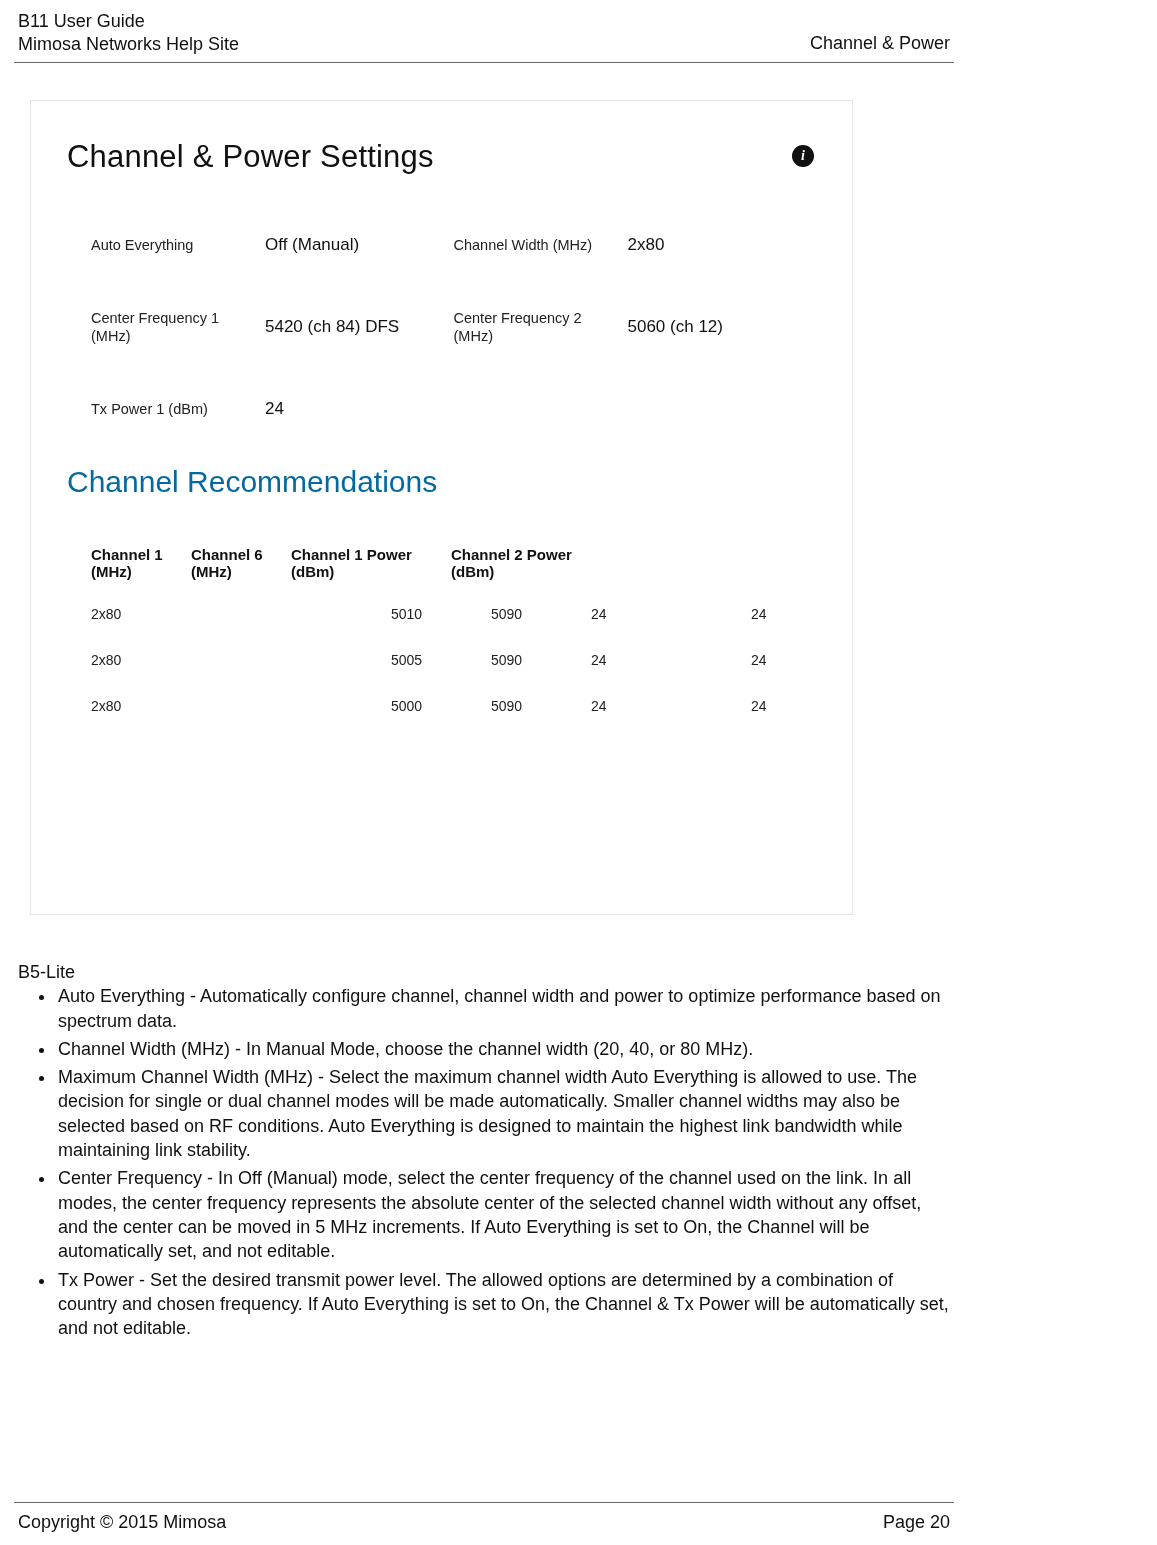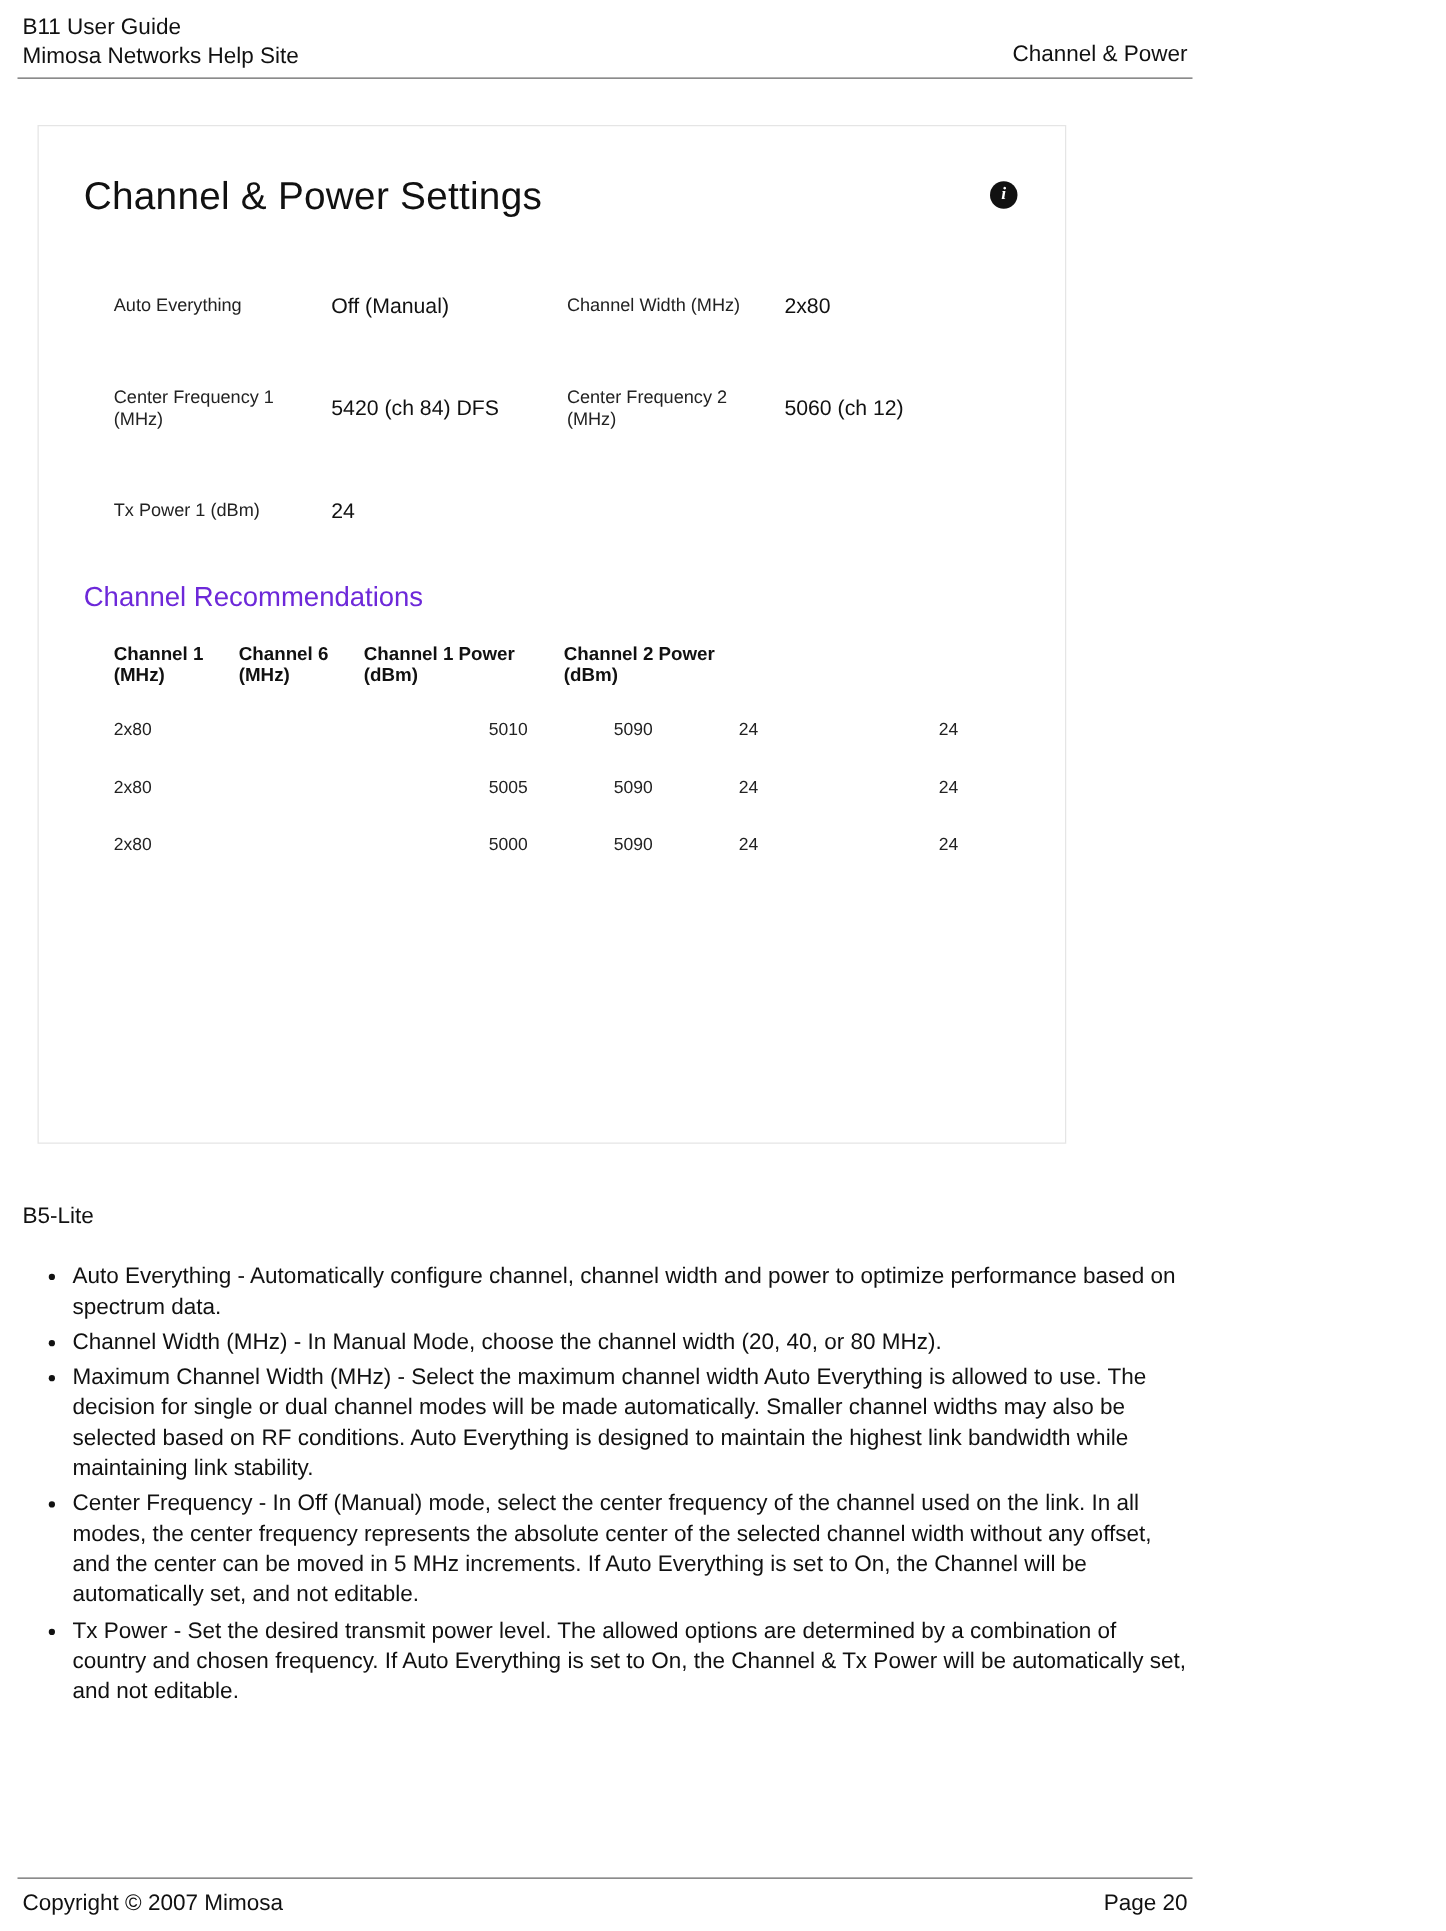"Channel Recommendations" .panel h2 { color: #6d28d9 -> #0369a1; font-size: 22px -> 30px; margin-bottom: 24px -> 47px }
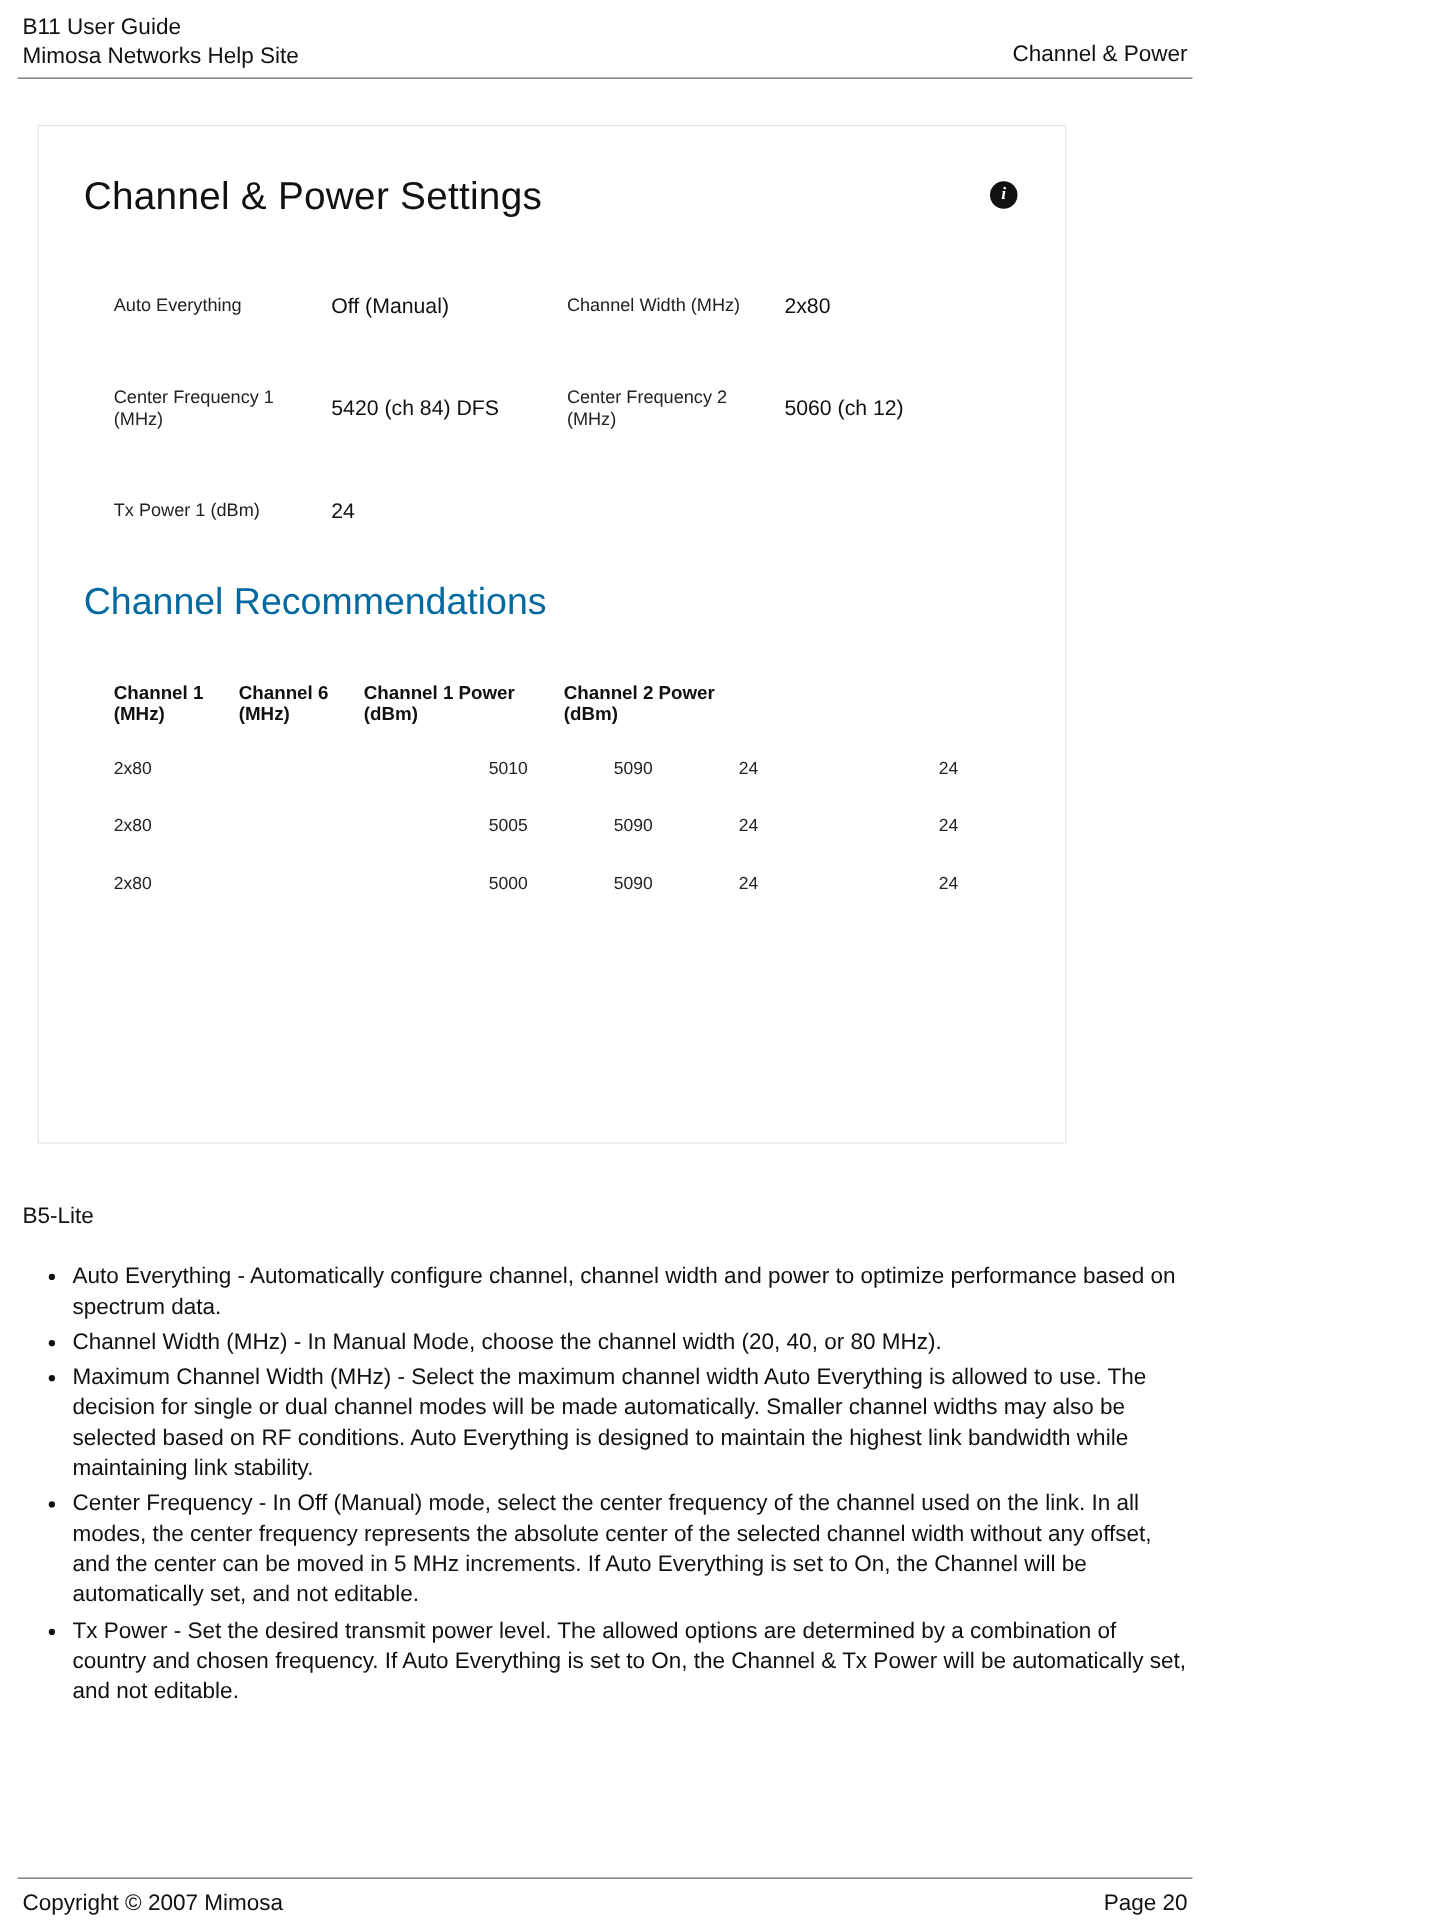"B5-Lite" .body-text p { margin-bottom: 24px -> none }
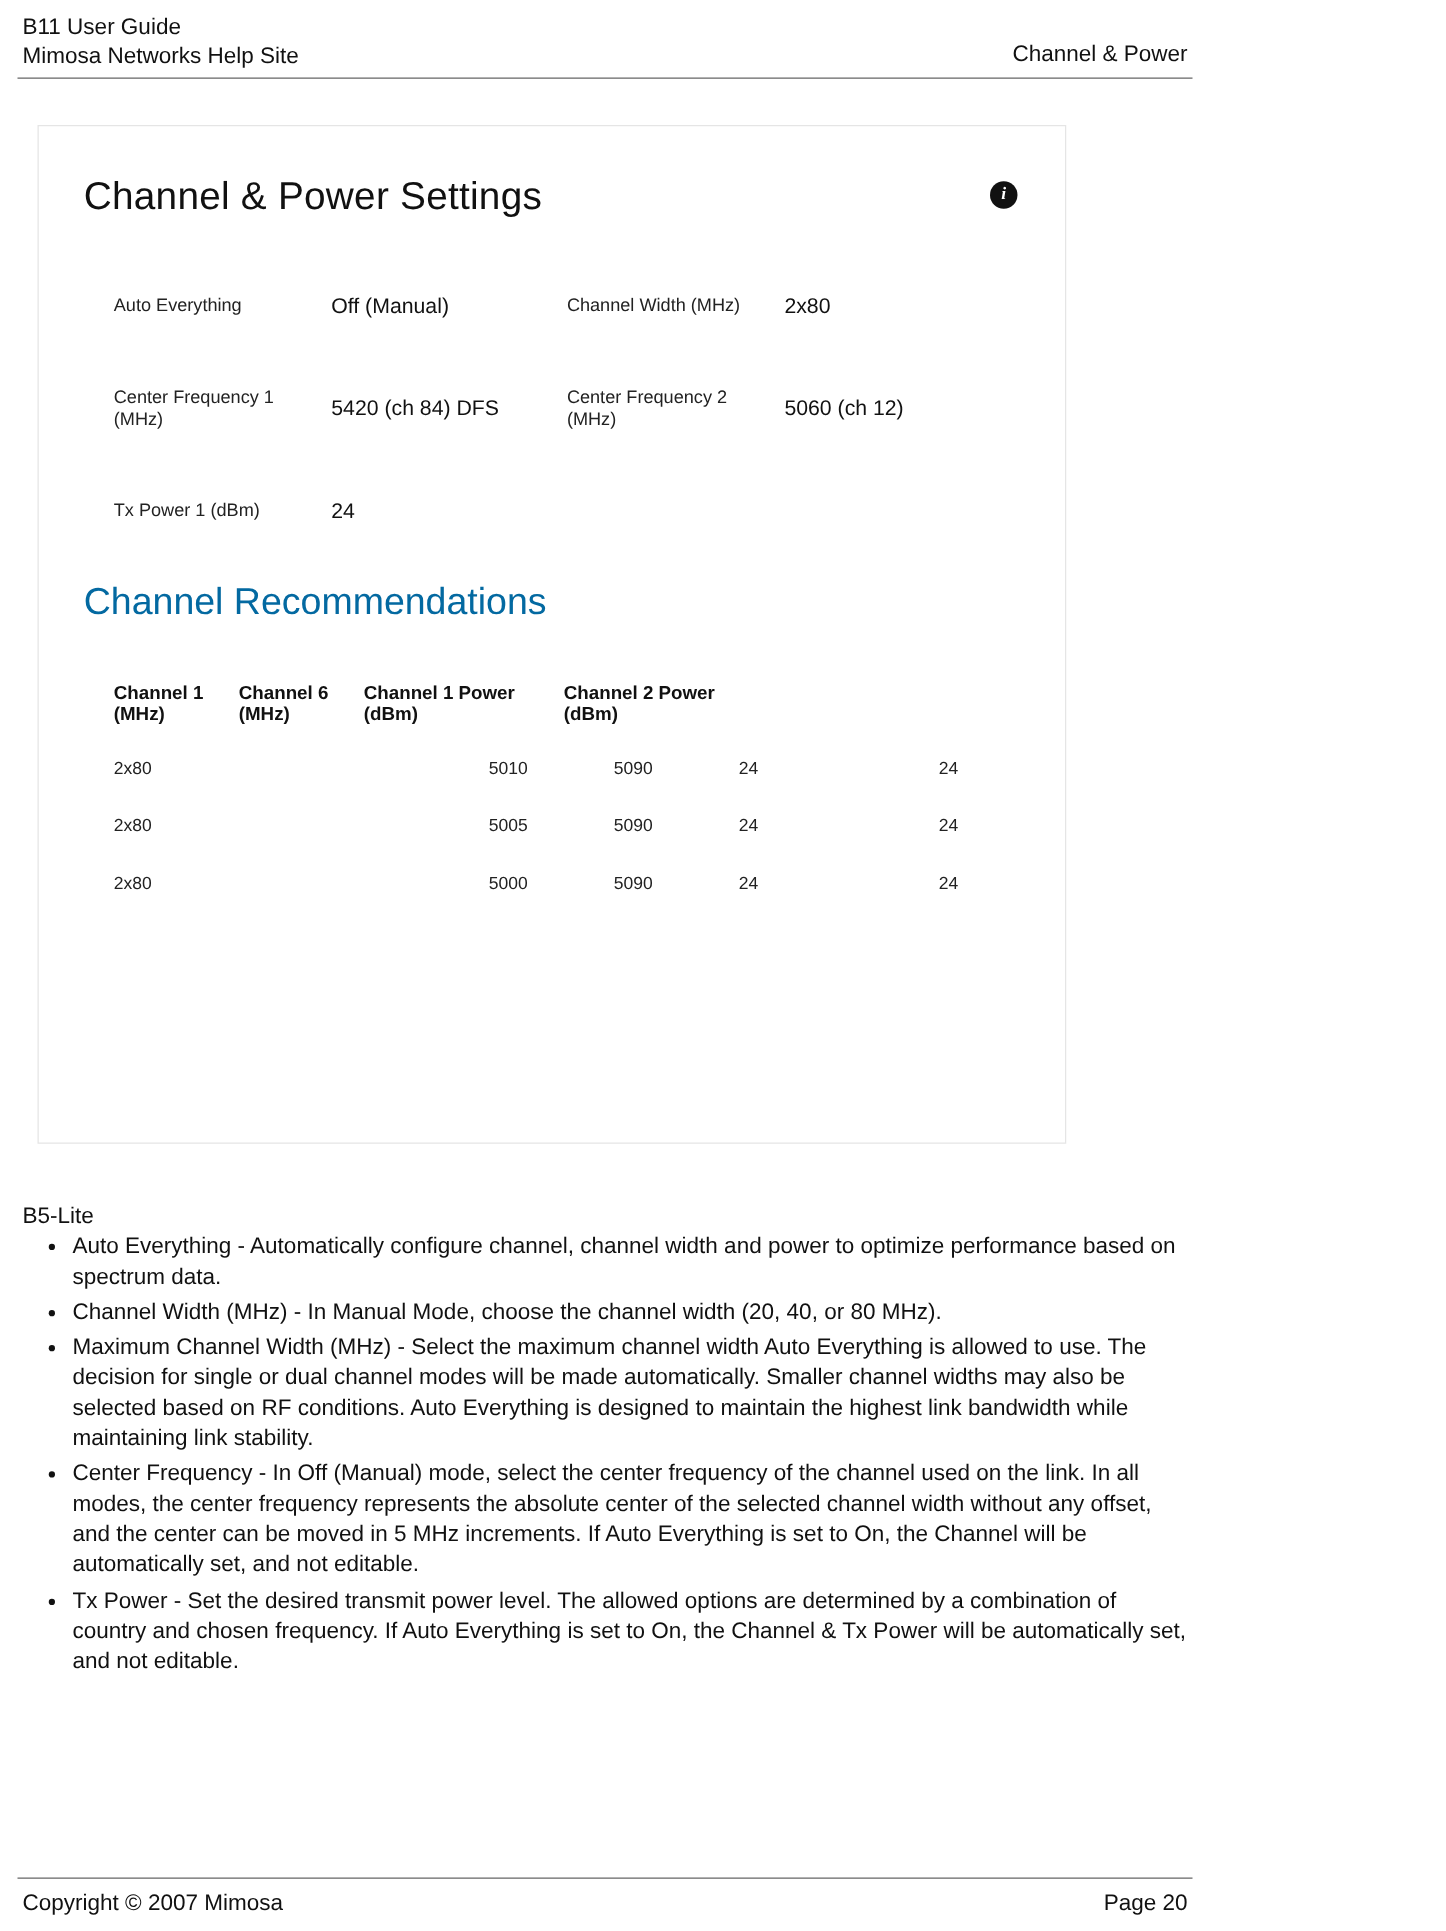"Copyright © 2007 Mimosa" div.ftr-left { text: 2007 -> 2015 }
